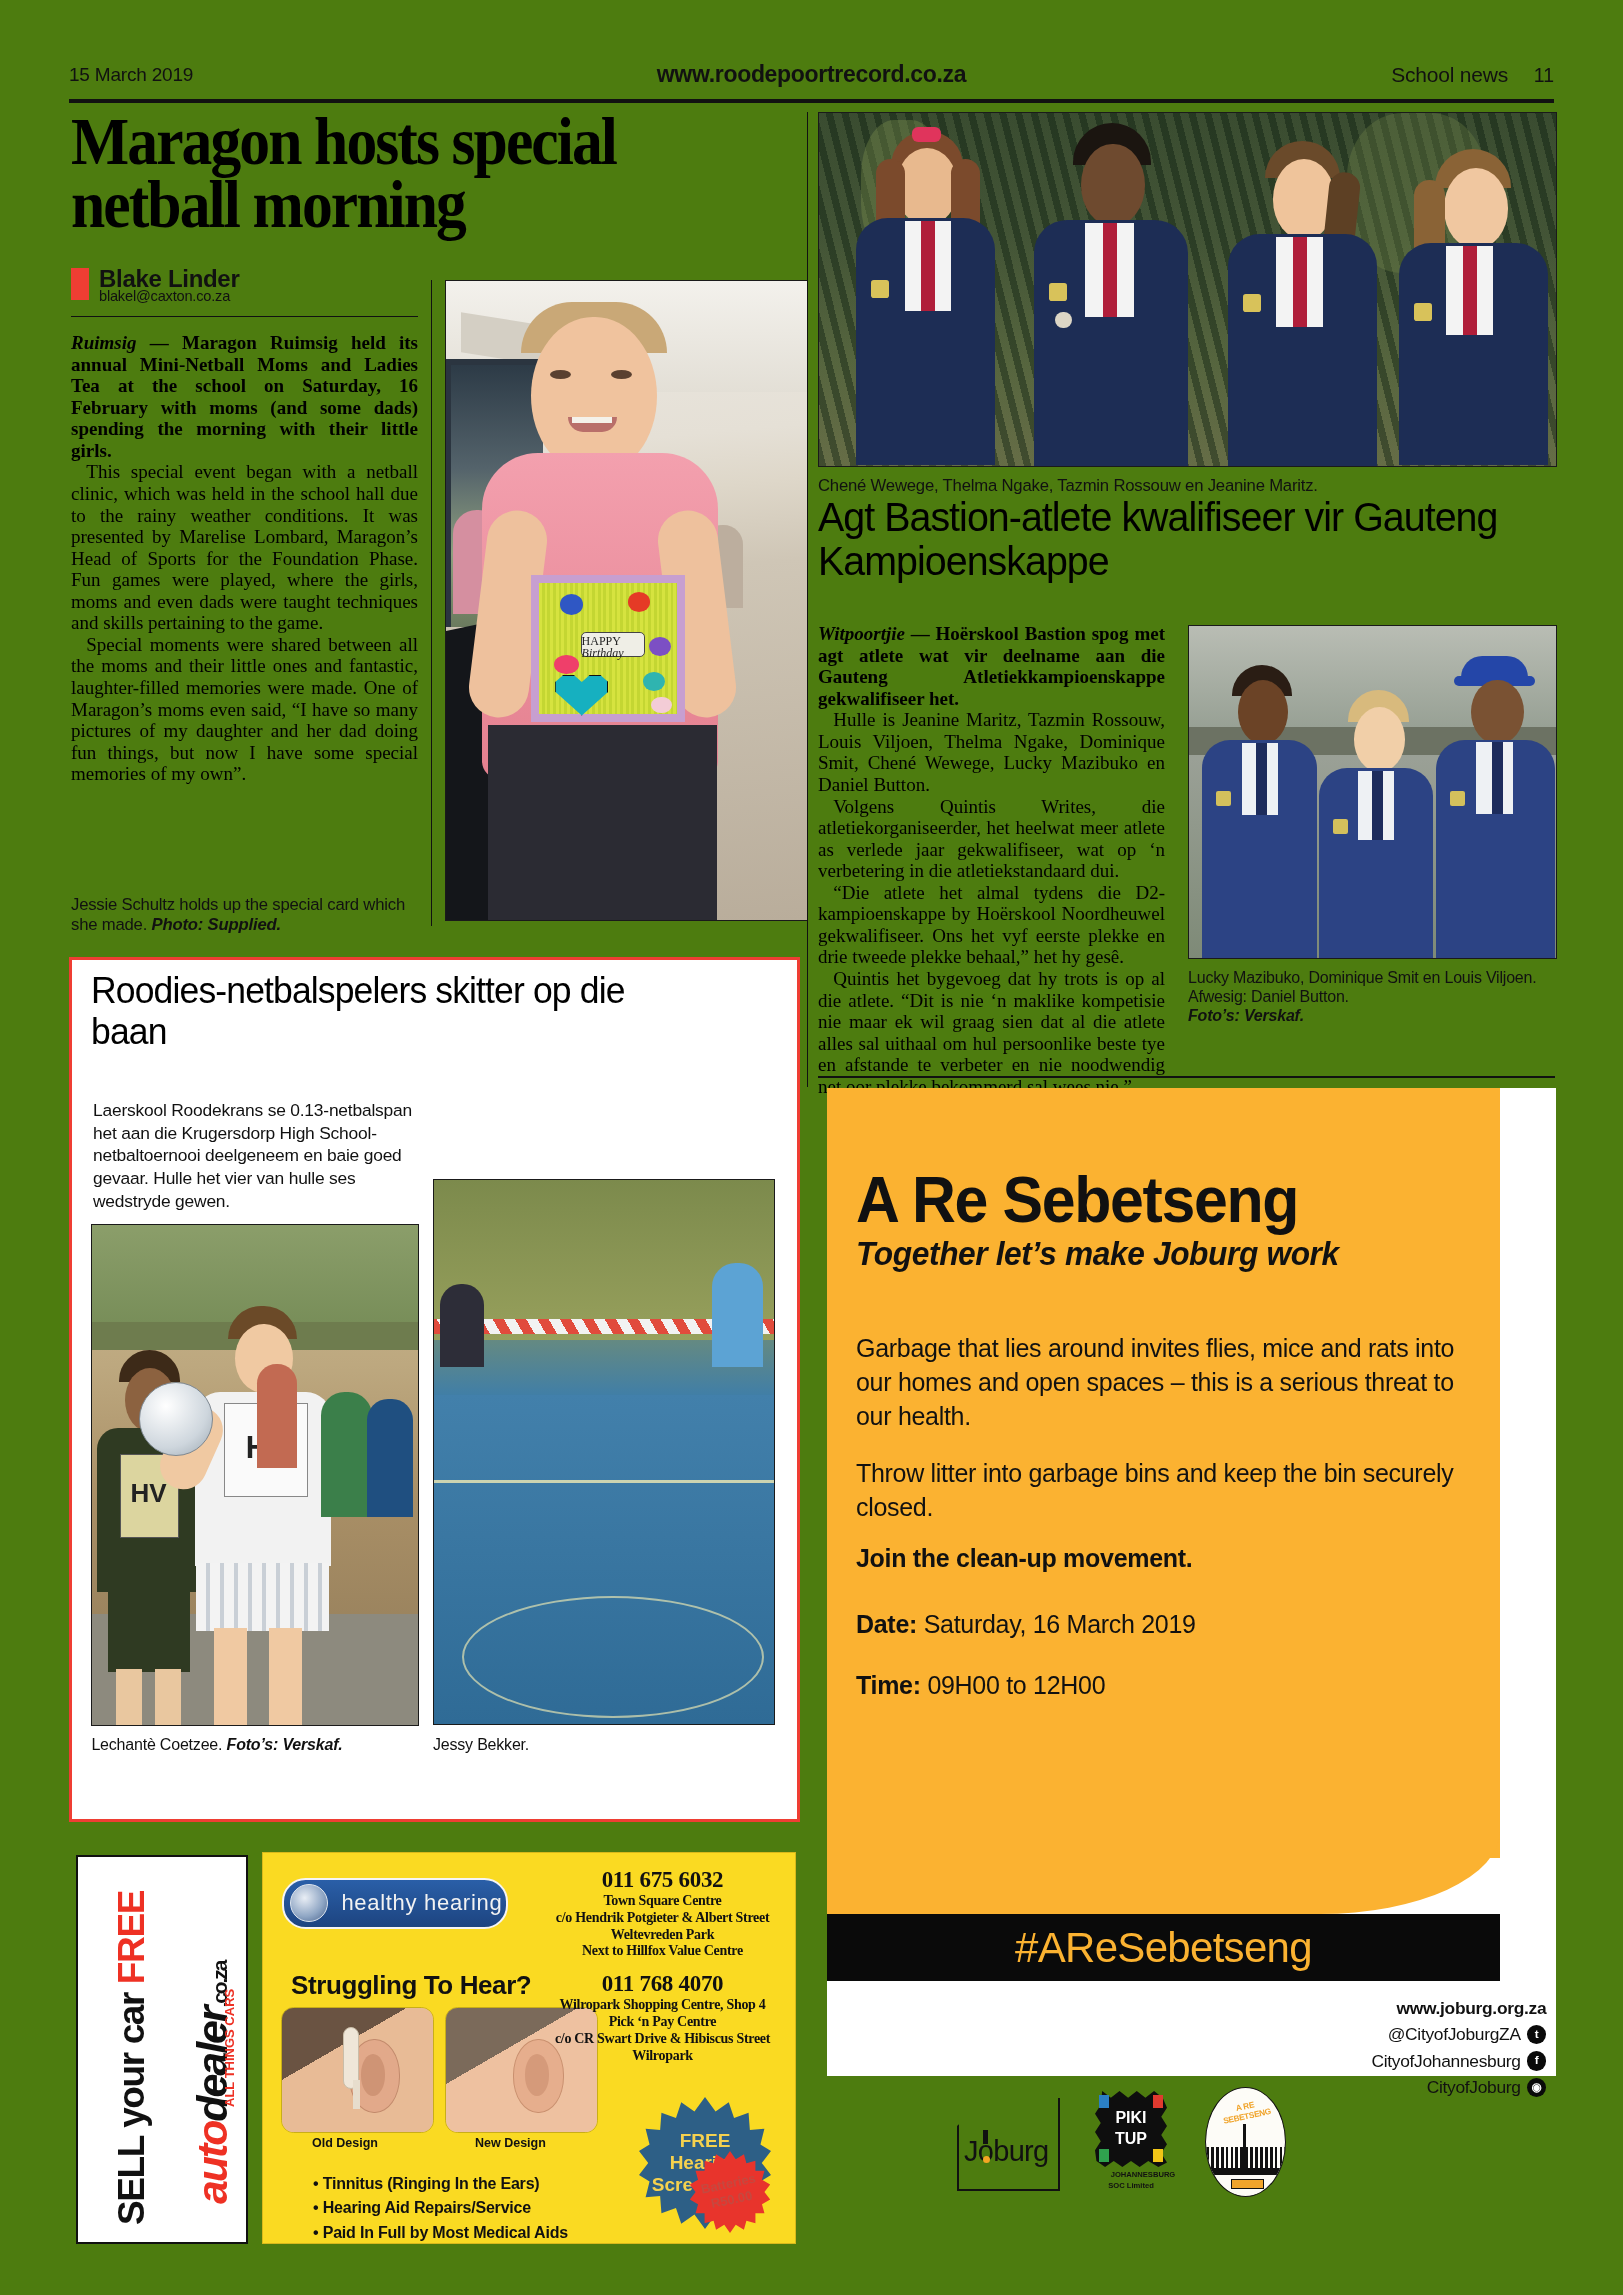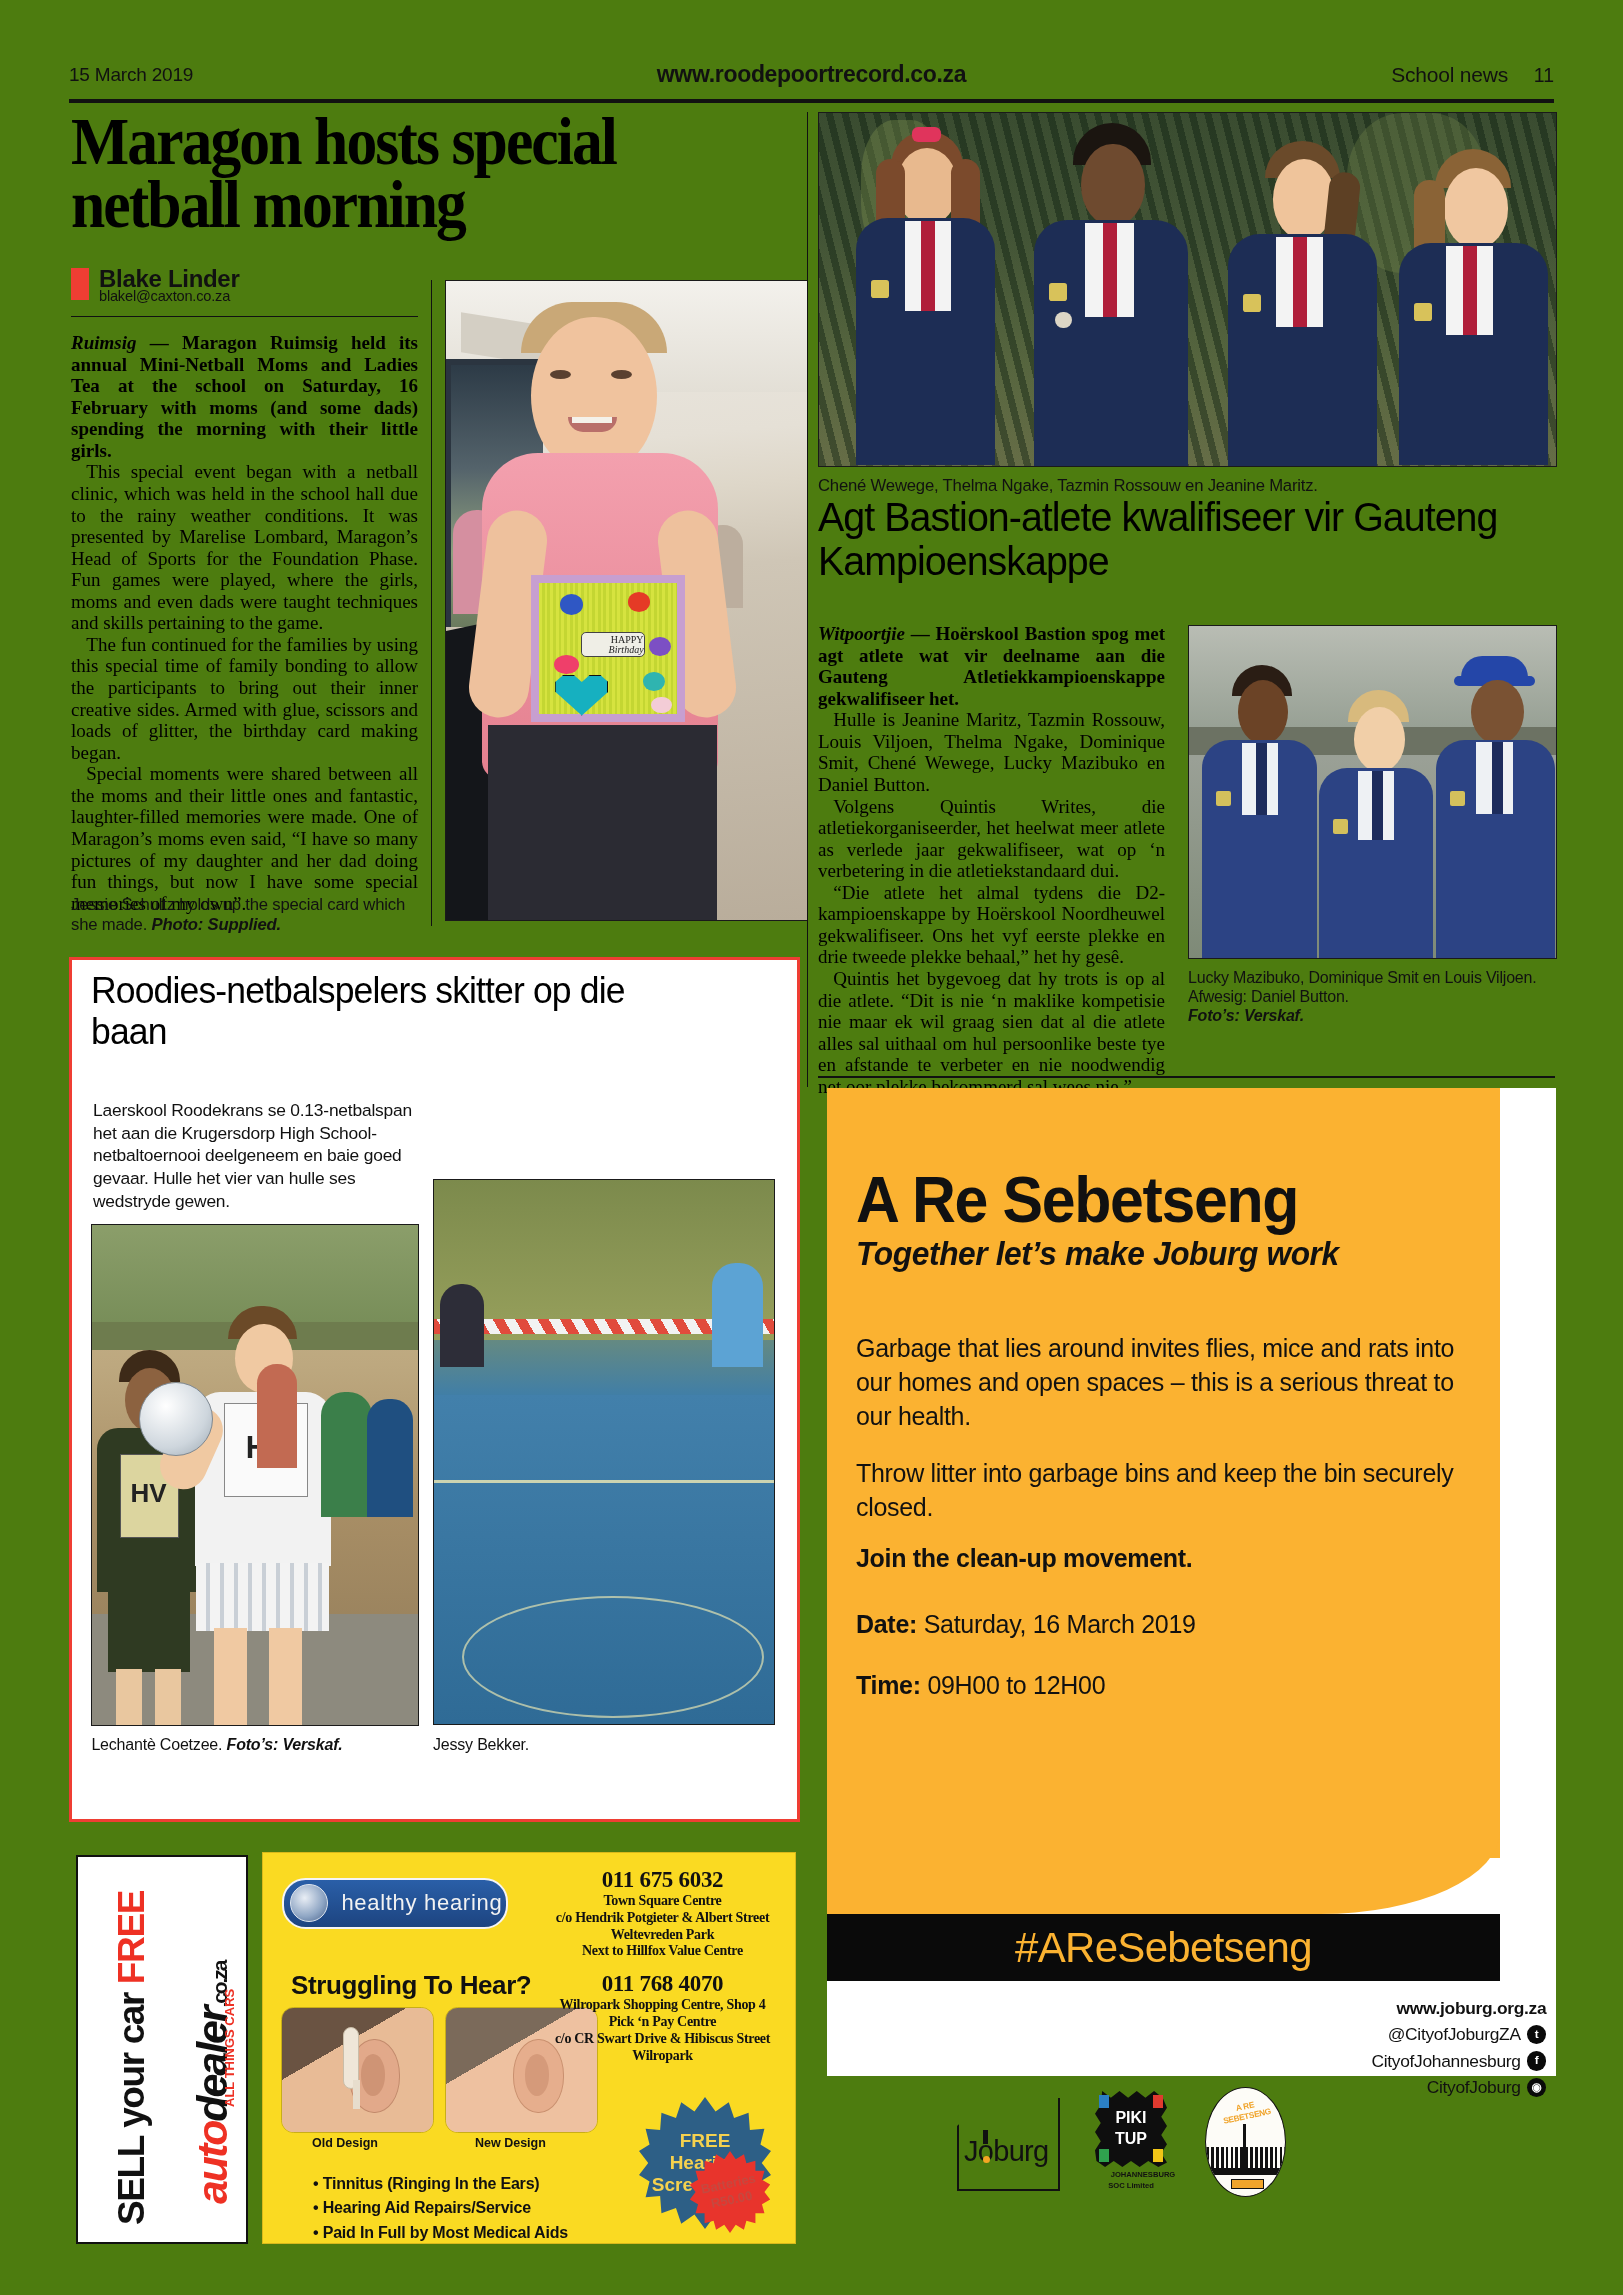"The fun continued for the" p { html: <p>The fun continued for the families by using this special time of family bonding to allow the participants to bring out their inner creative sides. Armed with glue, scissors and loads of glitter, the birthday card making began.</p> -> none }
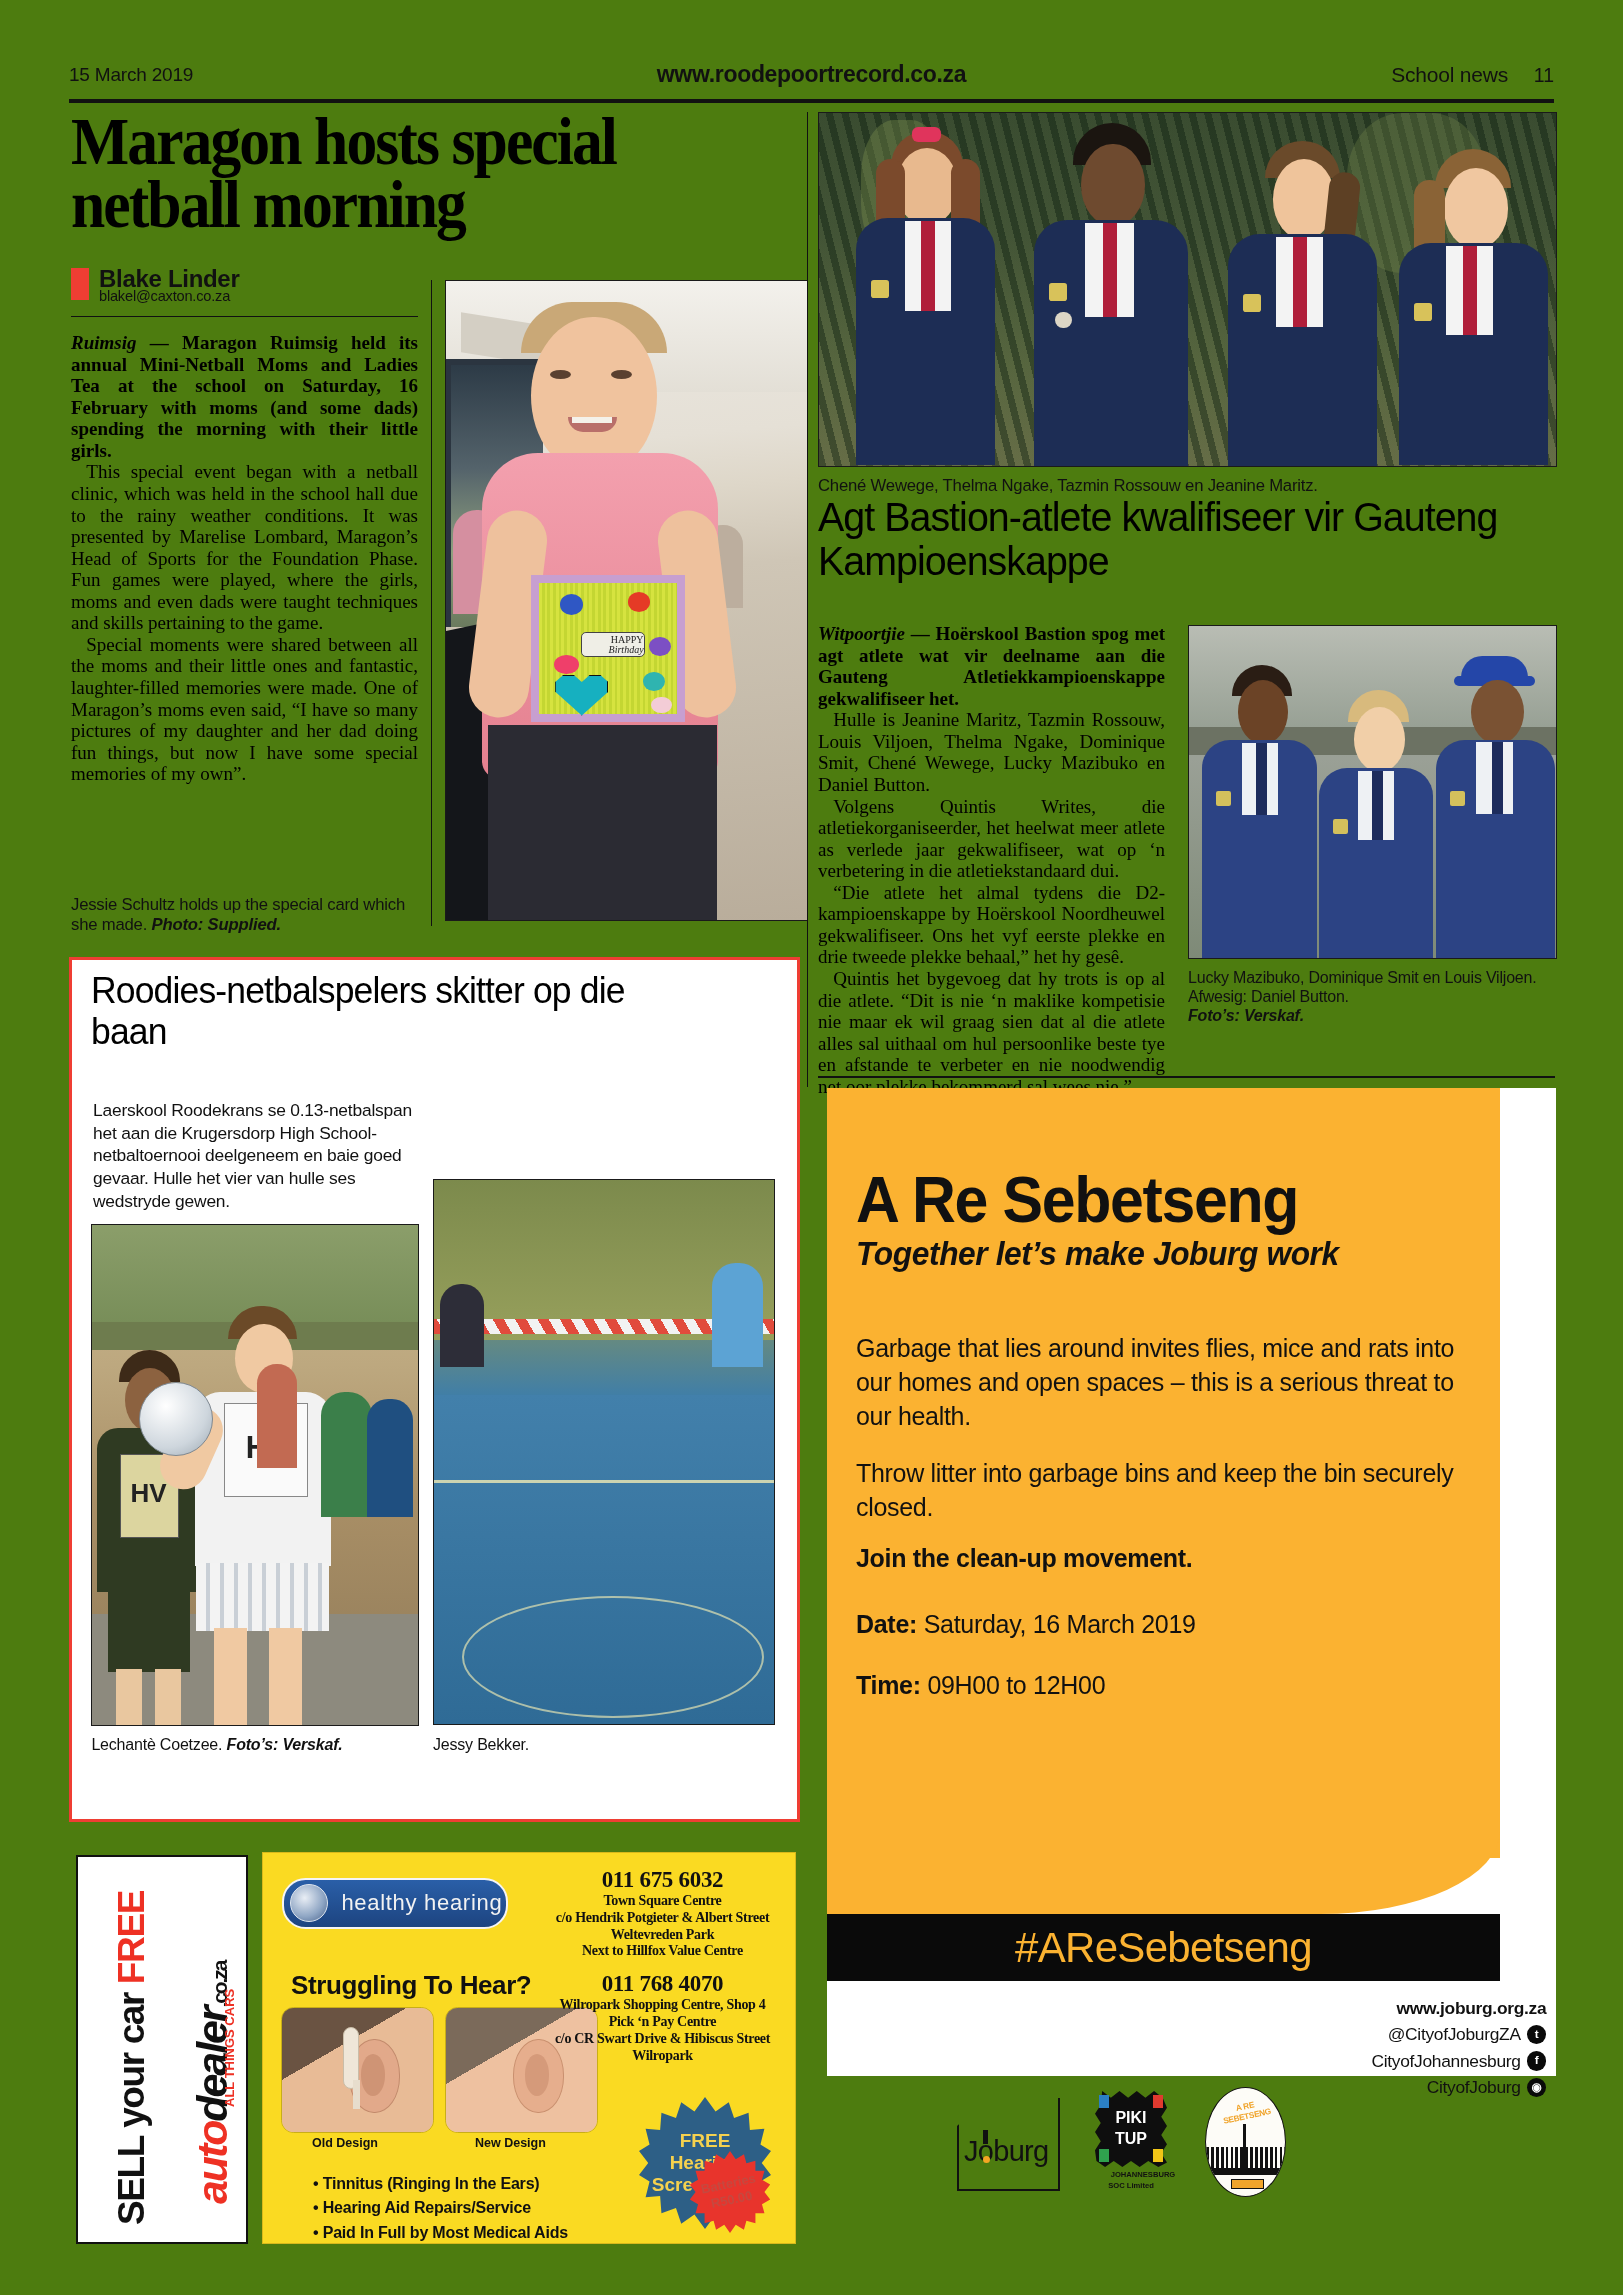"HAPPY" div { font-size: 10px -> 12px; text-align: right -> left }
